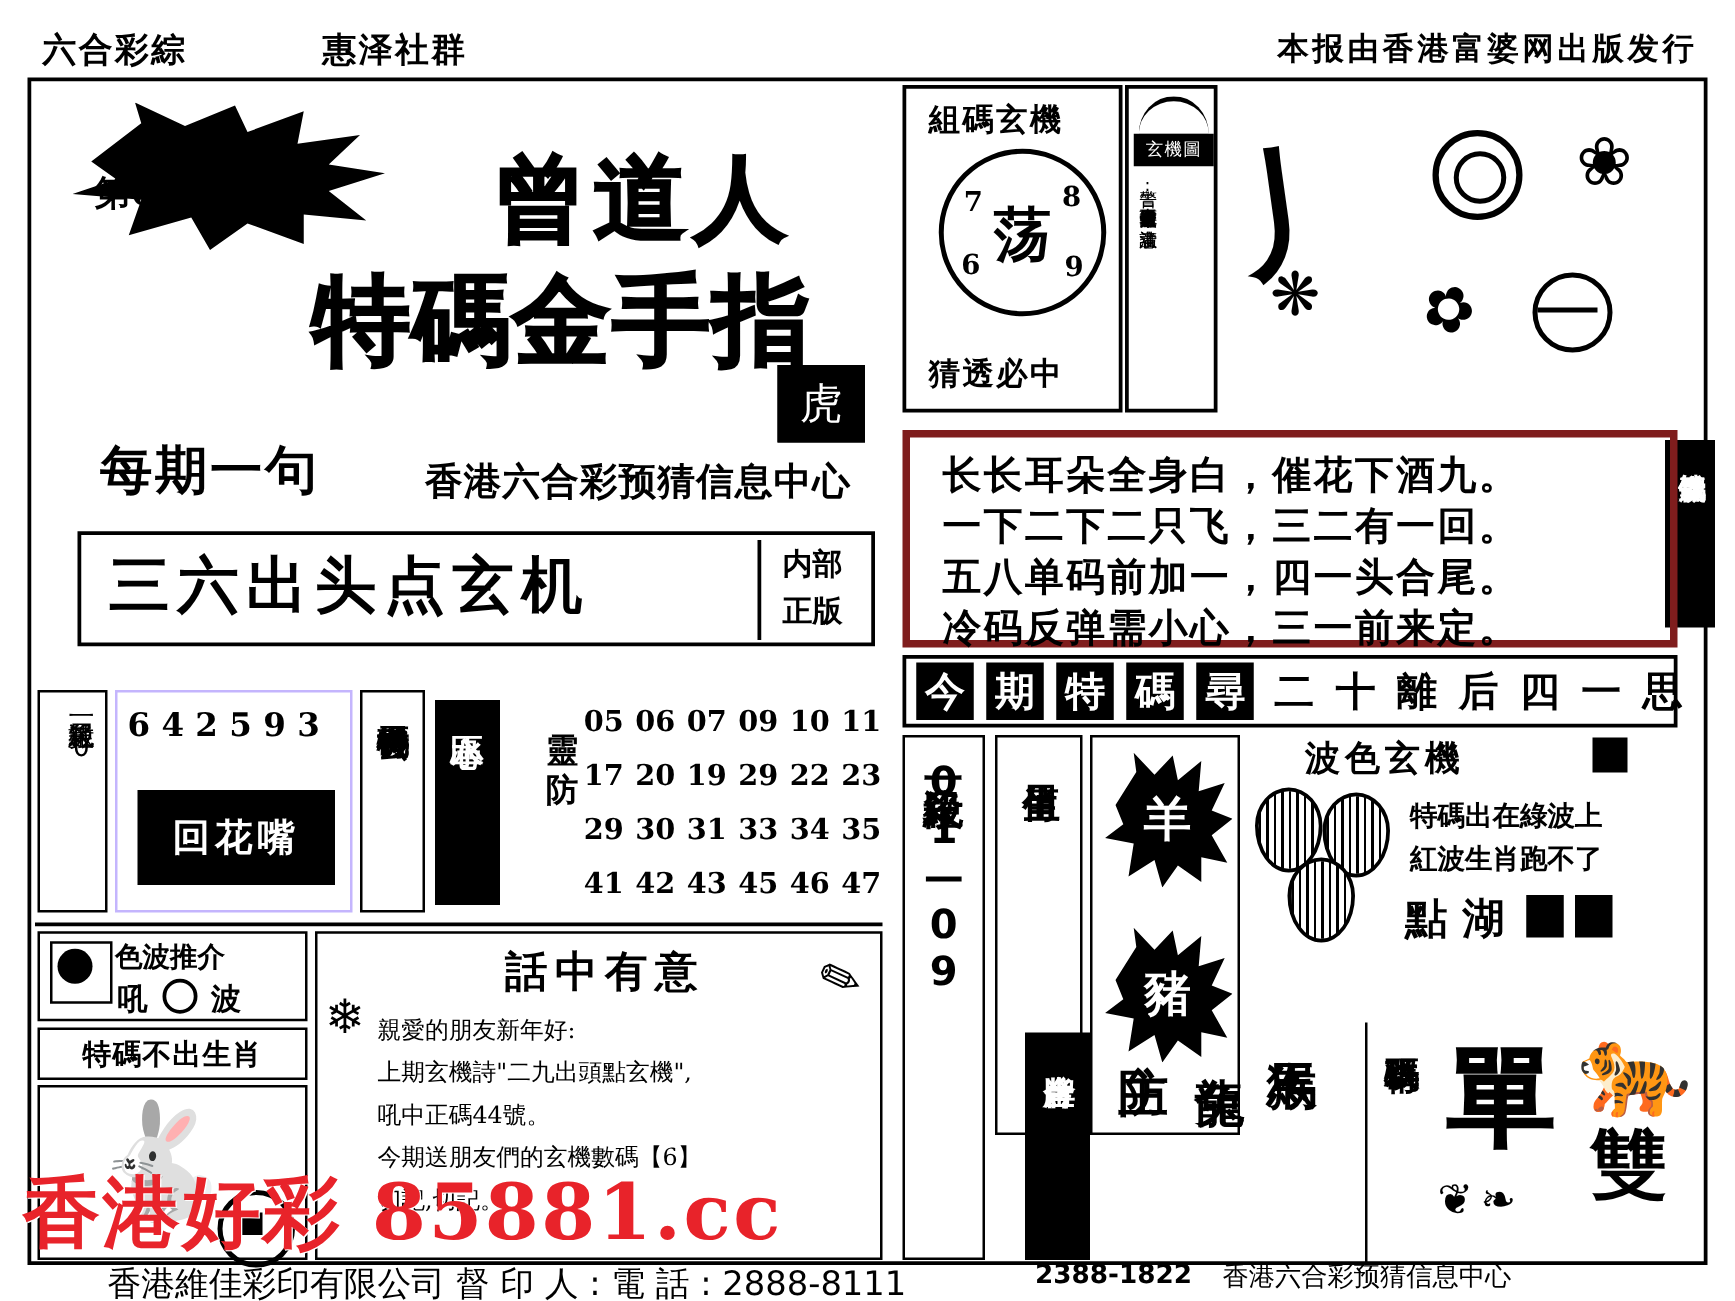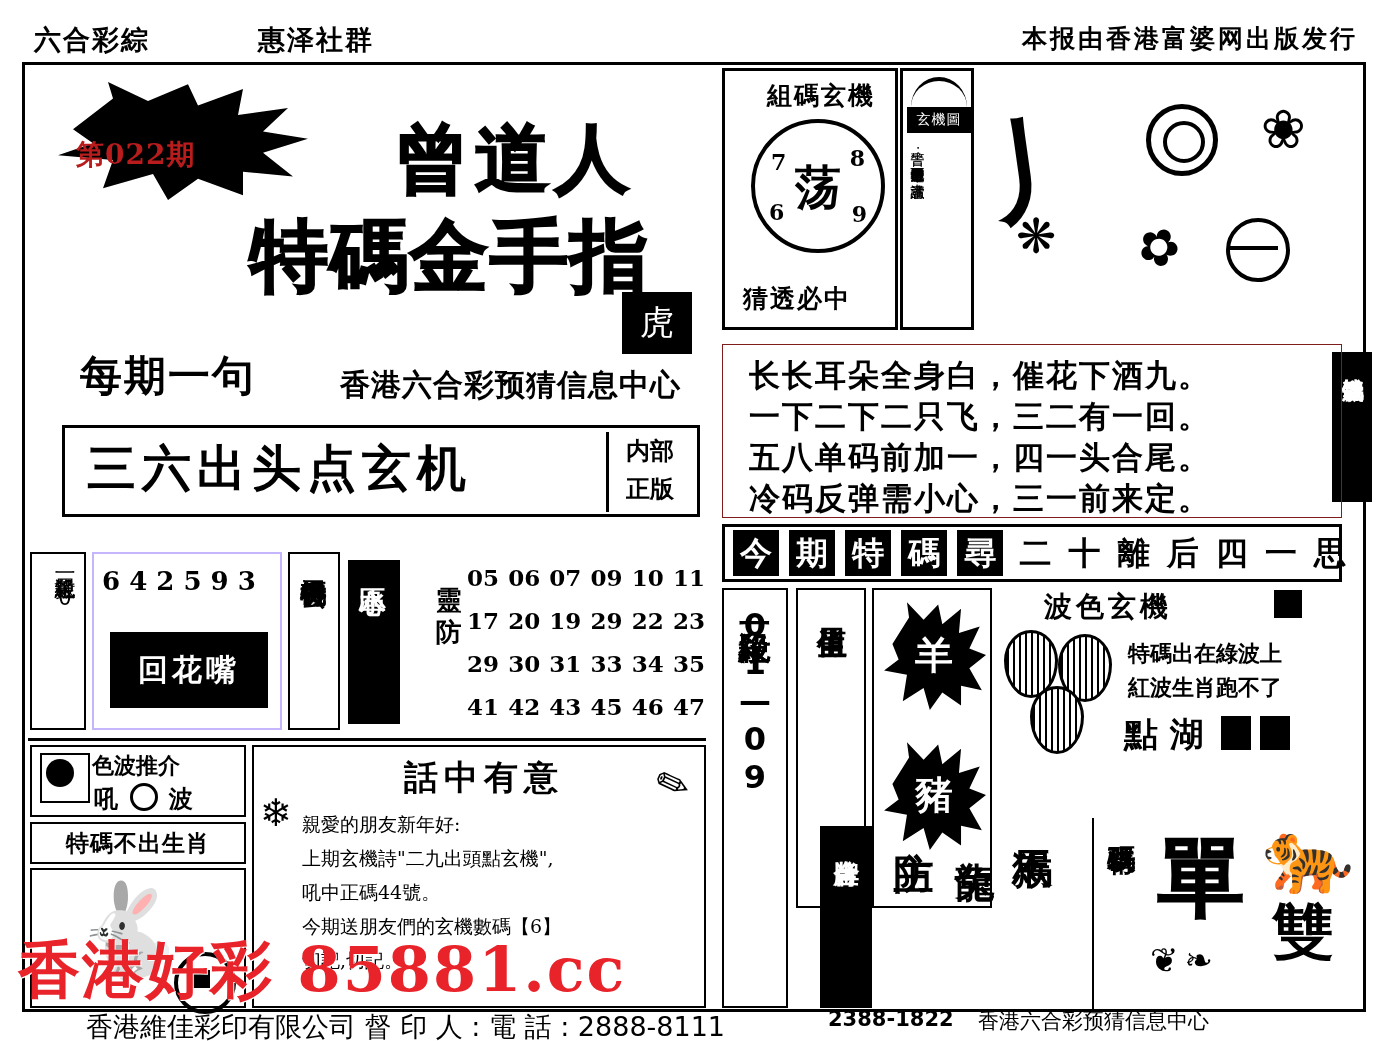"組碼玄機" #zuma-title { margin-left: 24px -> none }
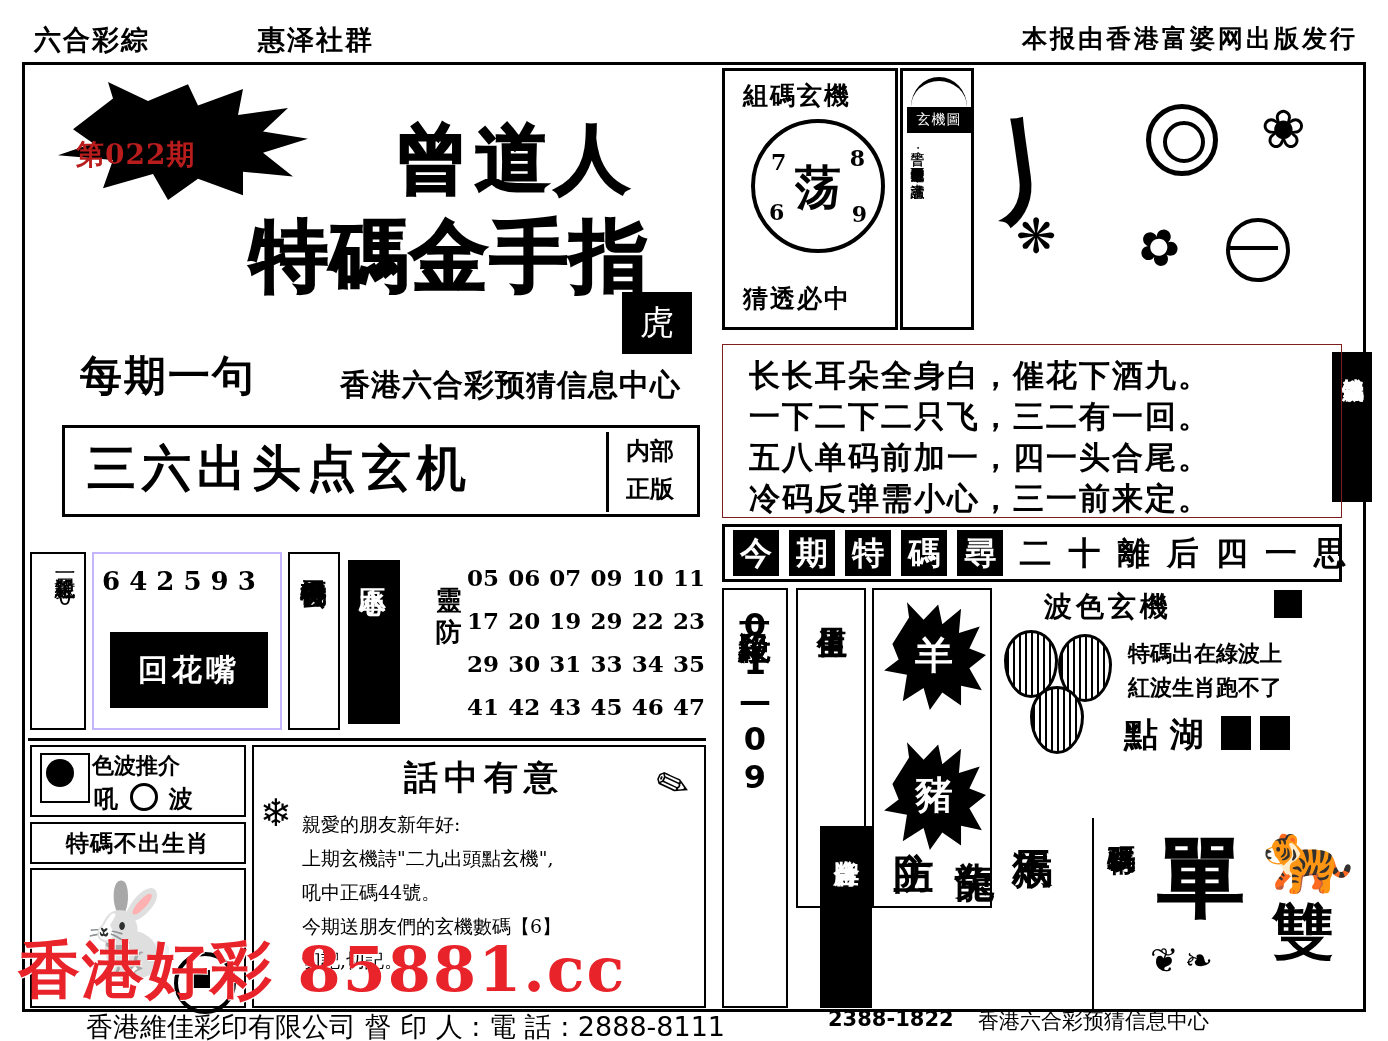"第022期" #issue-label { color: #b91c1c -> #000000 }
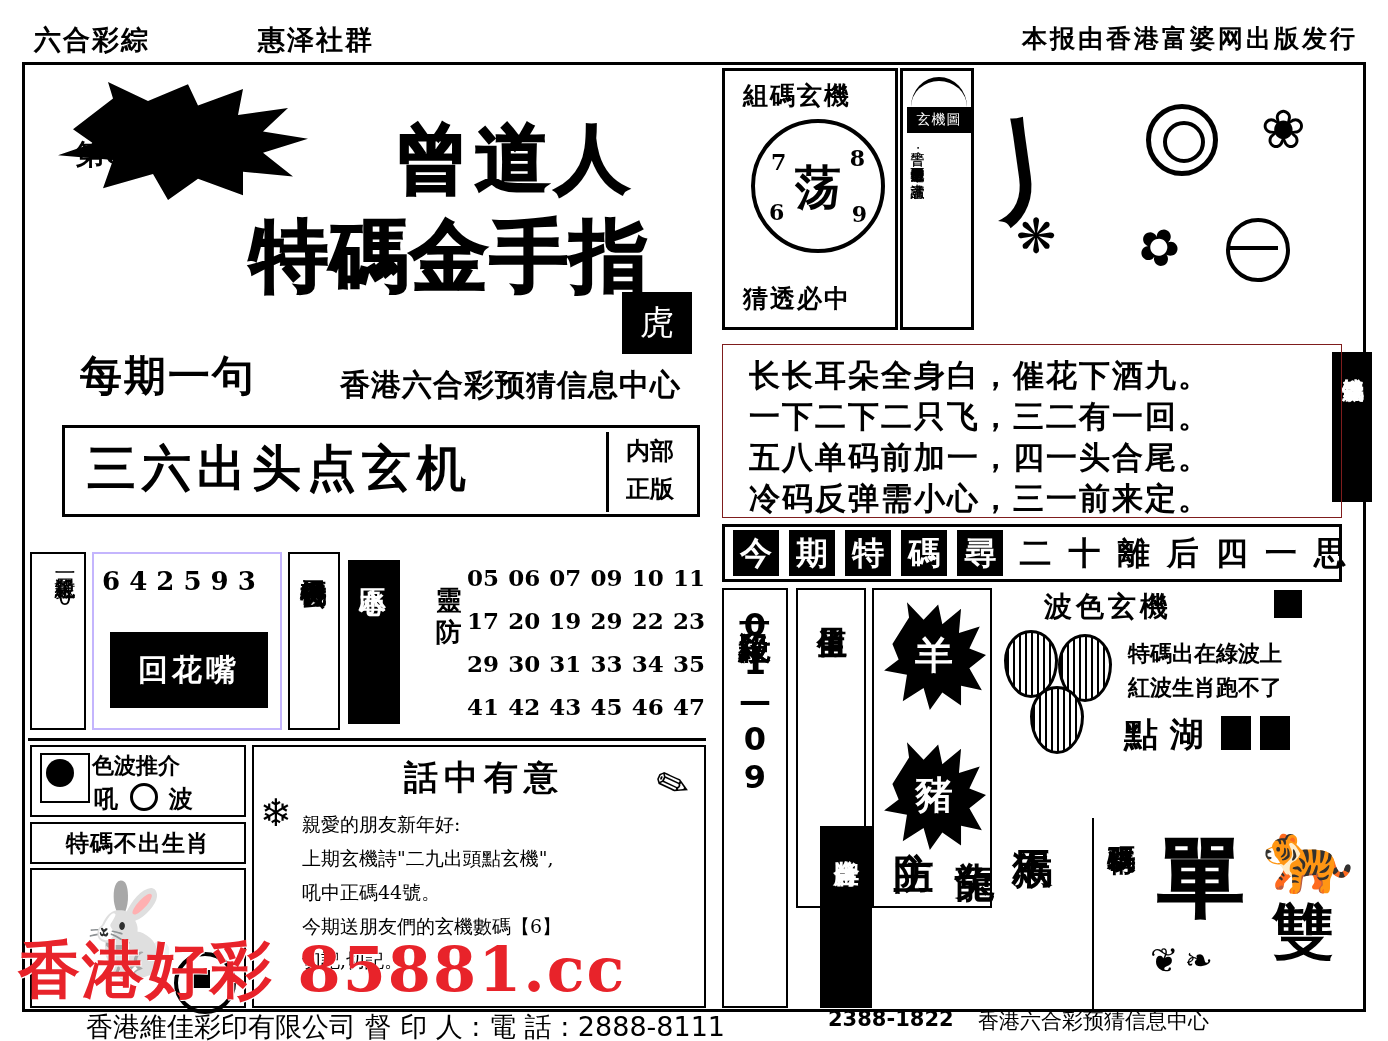"长长耳朵全身白，催花下酒九。" #verse-box { border: 1px solid #7f1d1d -> 6px solid #7f1d1d }
